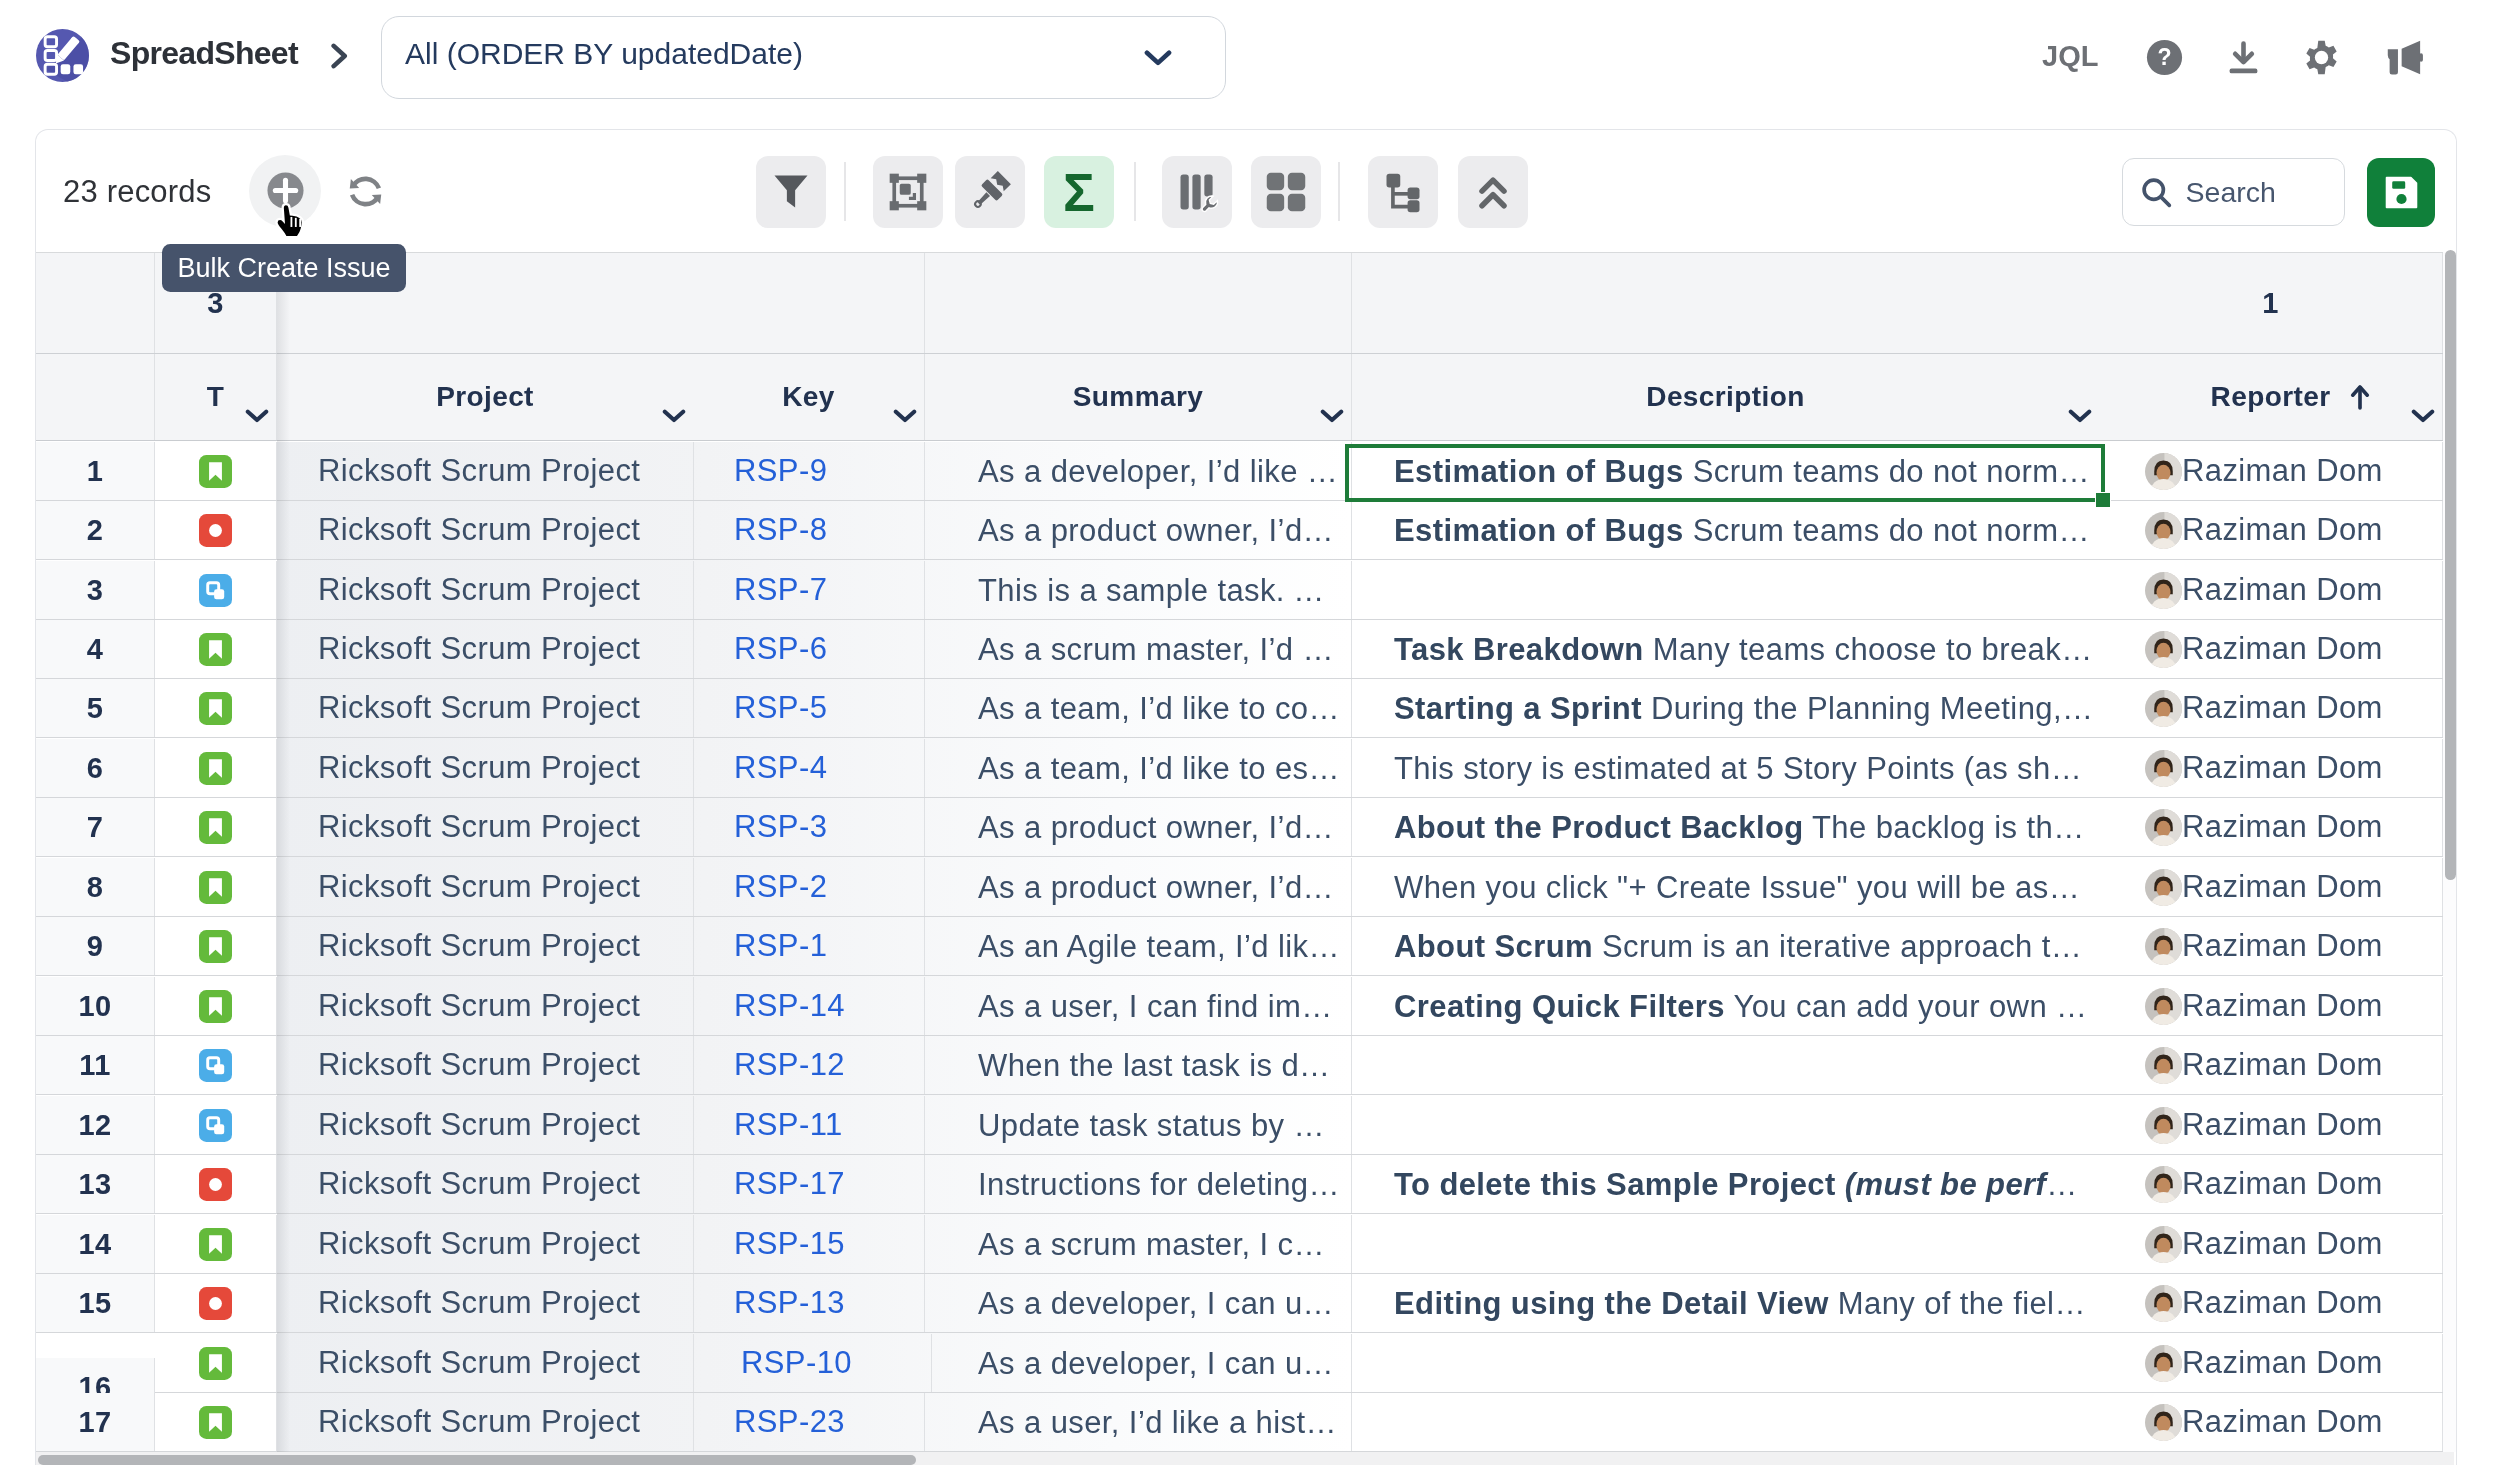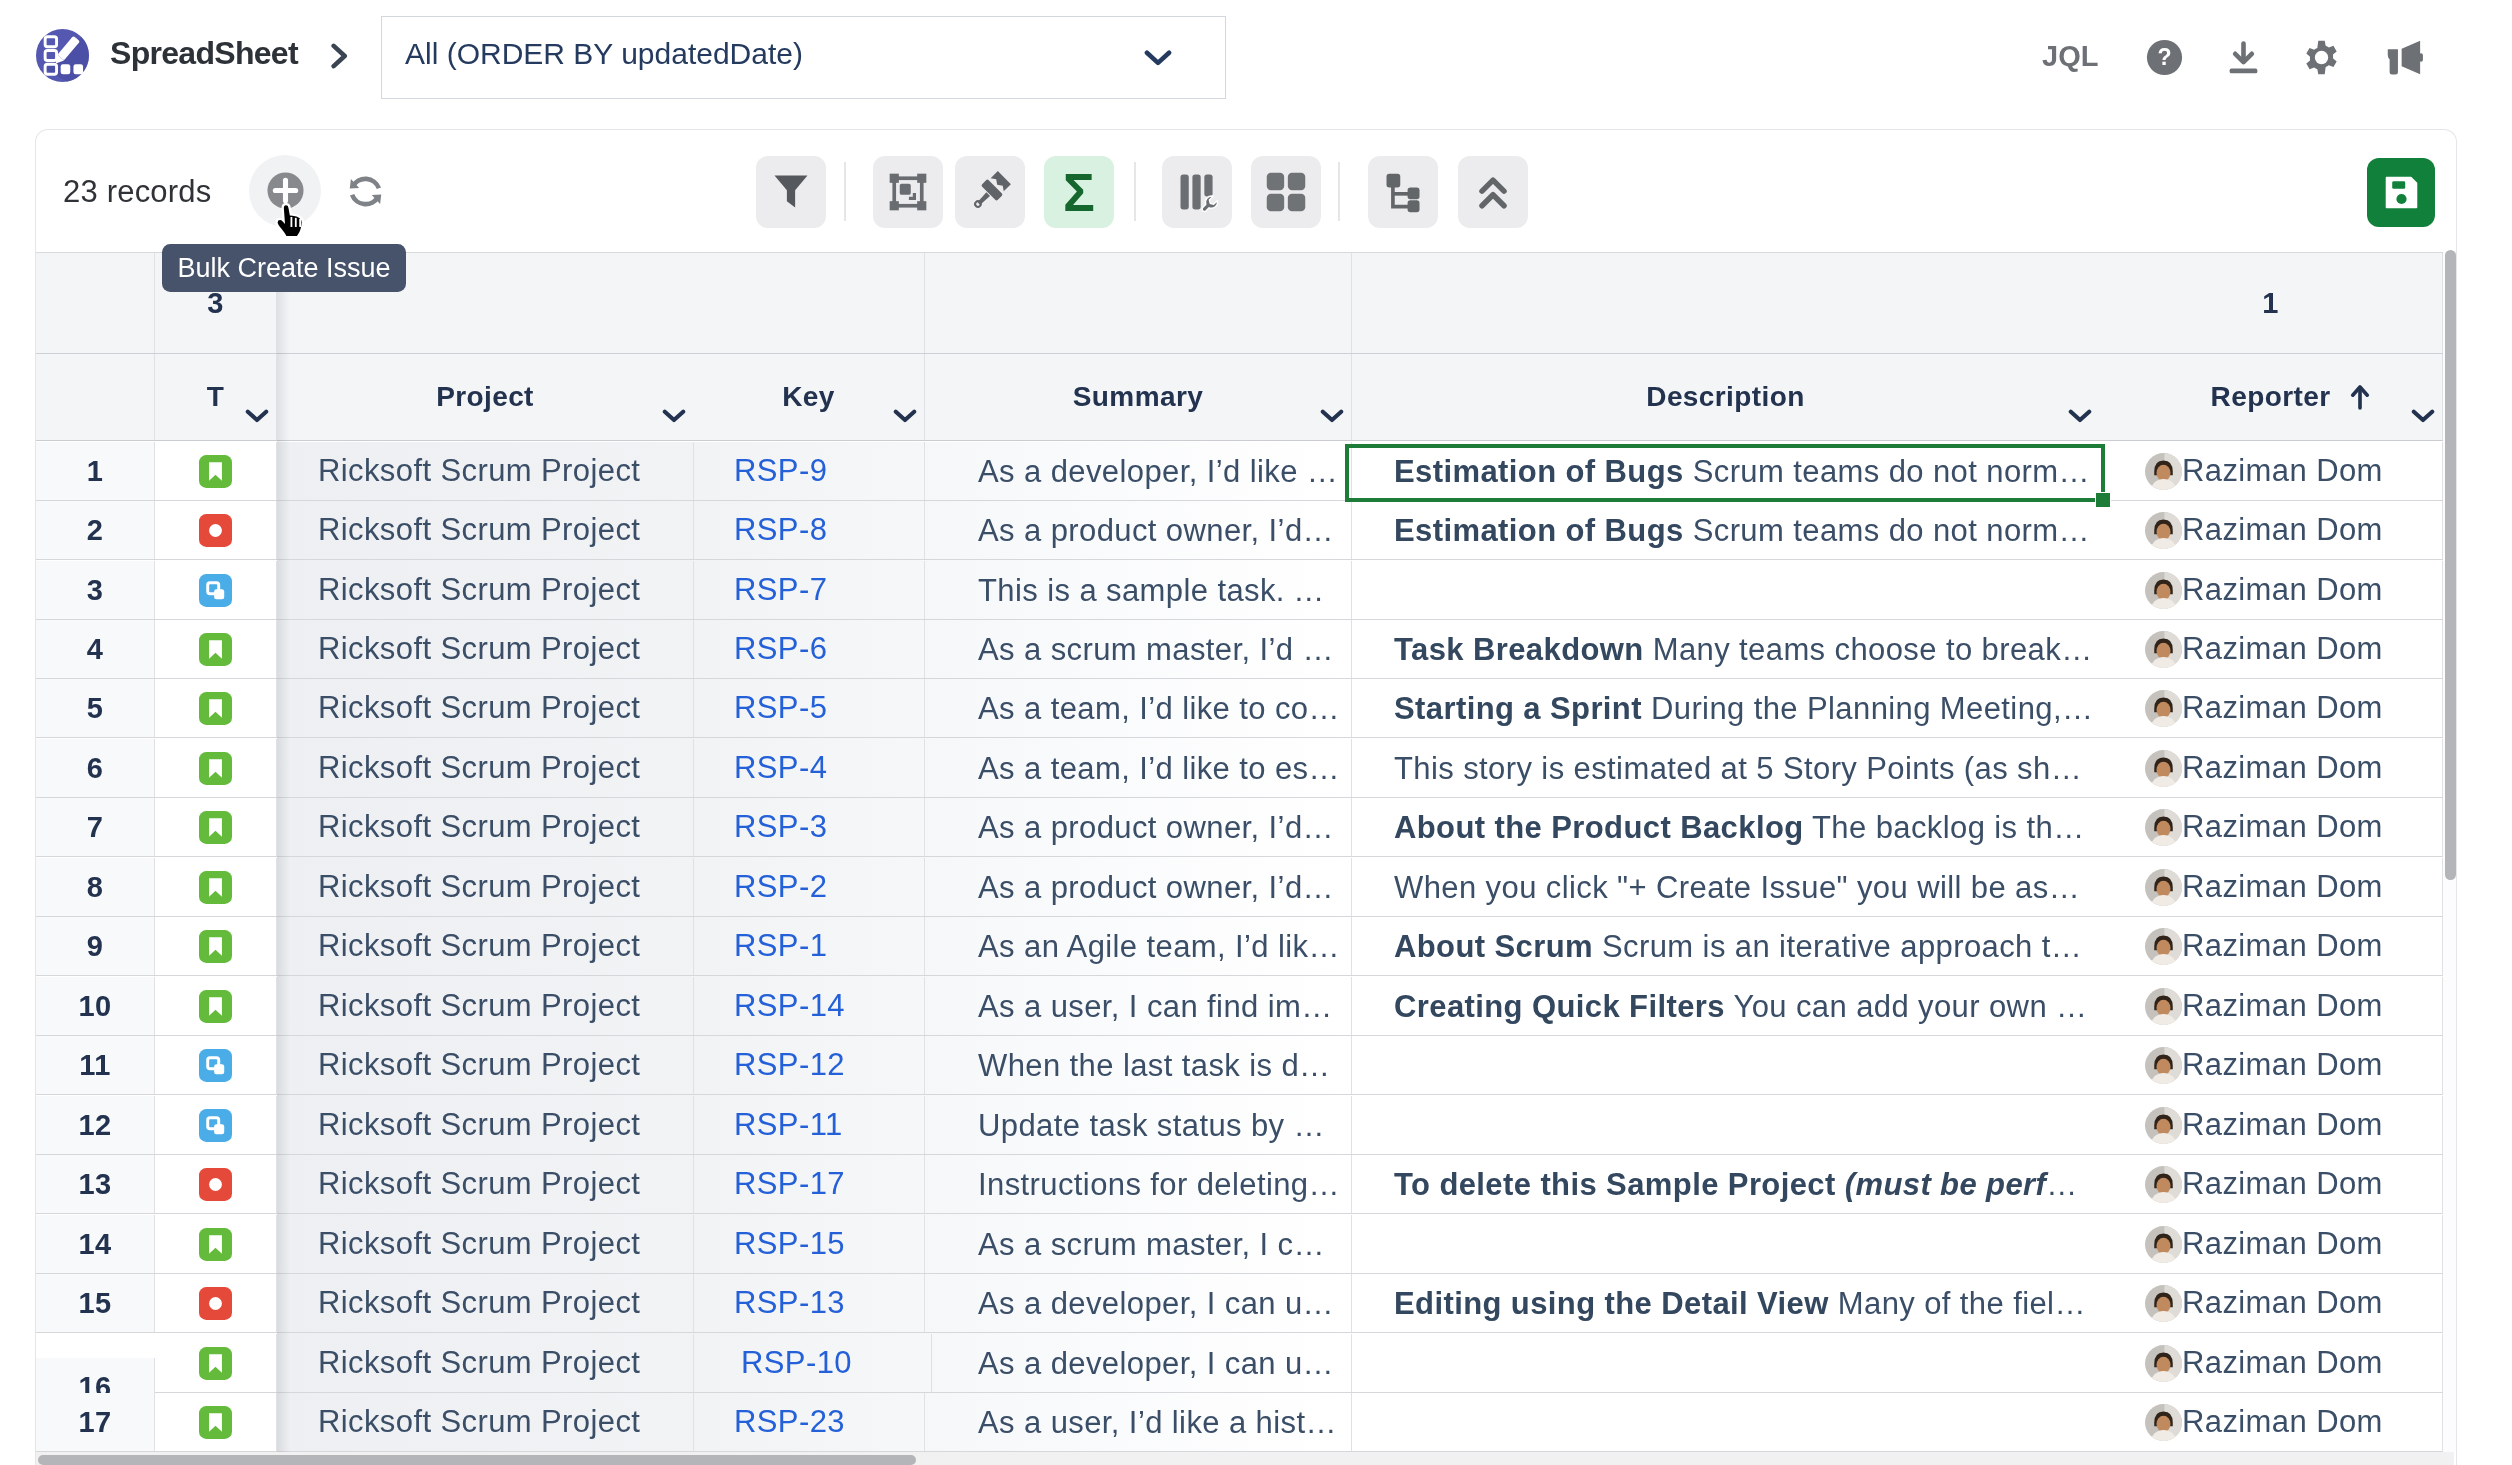"All (ORDER BY updatedDate)" div { border-radius: 0 -> 18px }
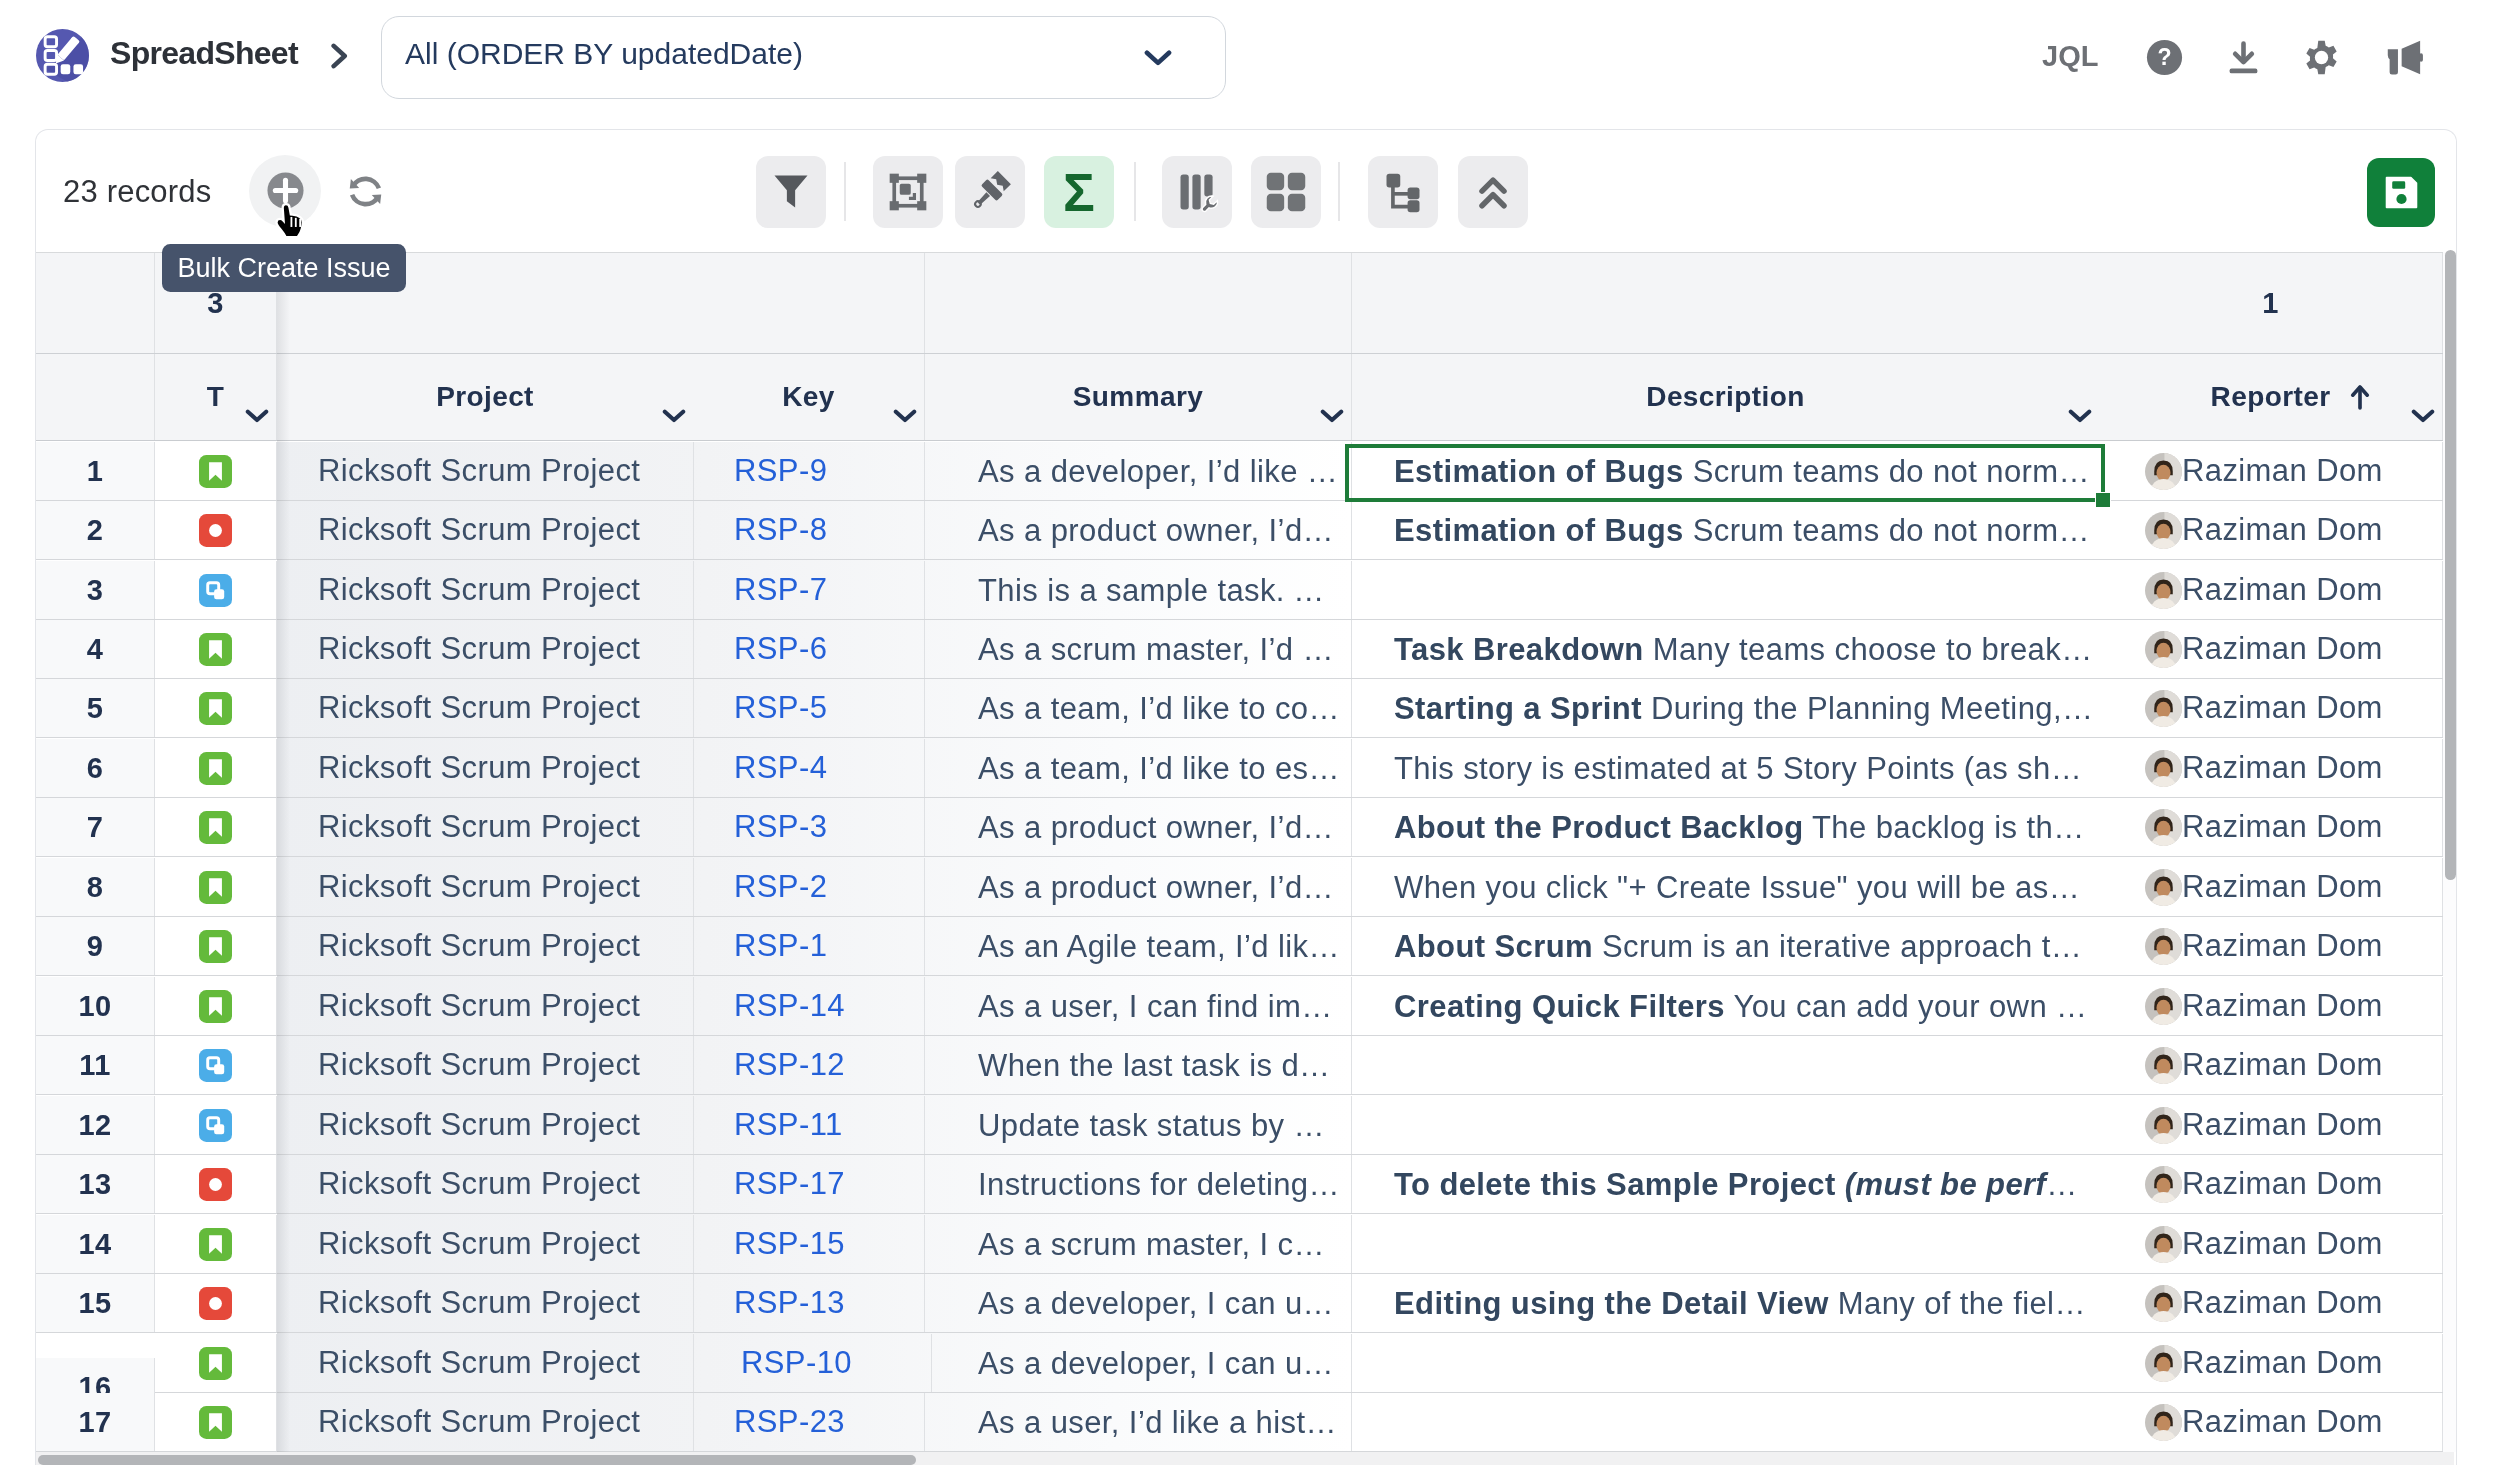"Search" div { html: none -> <div> <svg> <circle></circle> <path></path> </svg> <span>Search</span> </div> }
